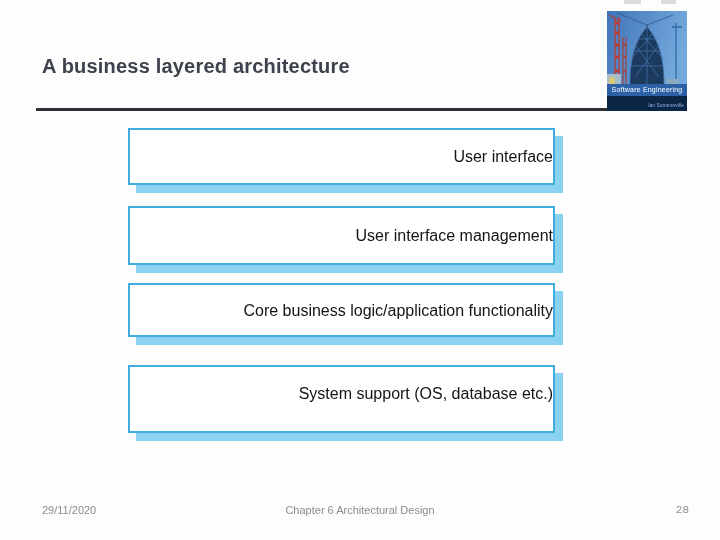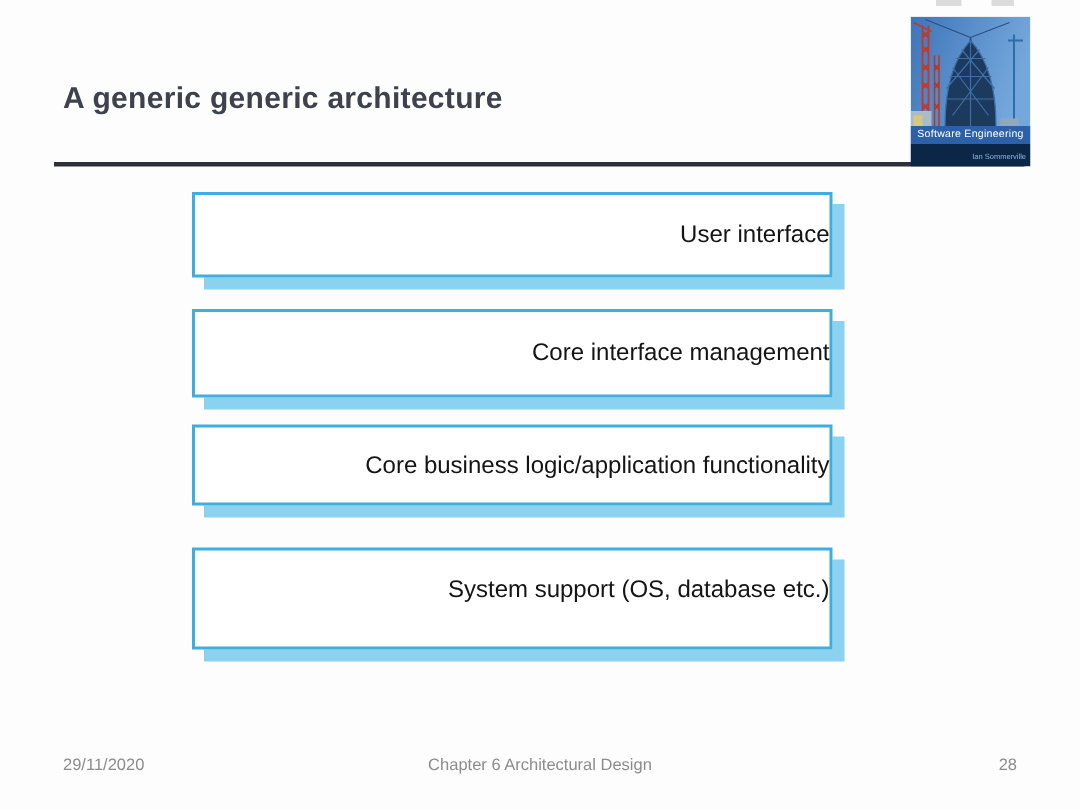"A generic generic architecture" h1.slide-title { text: generic generic -> business layered }
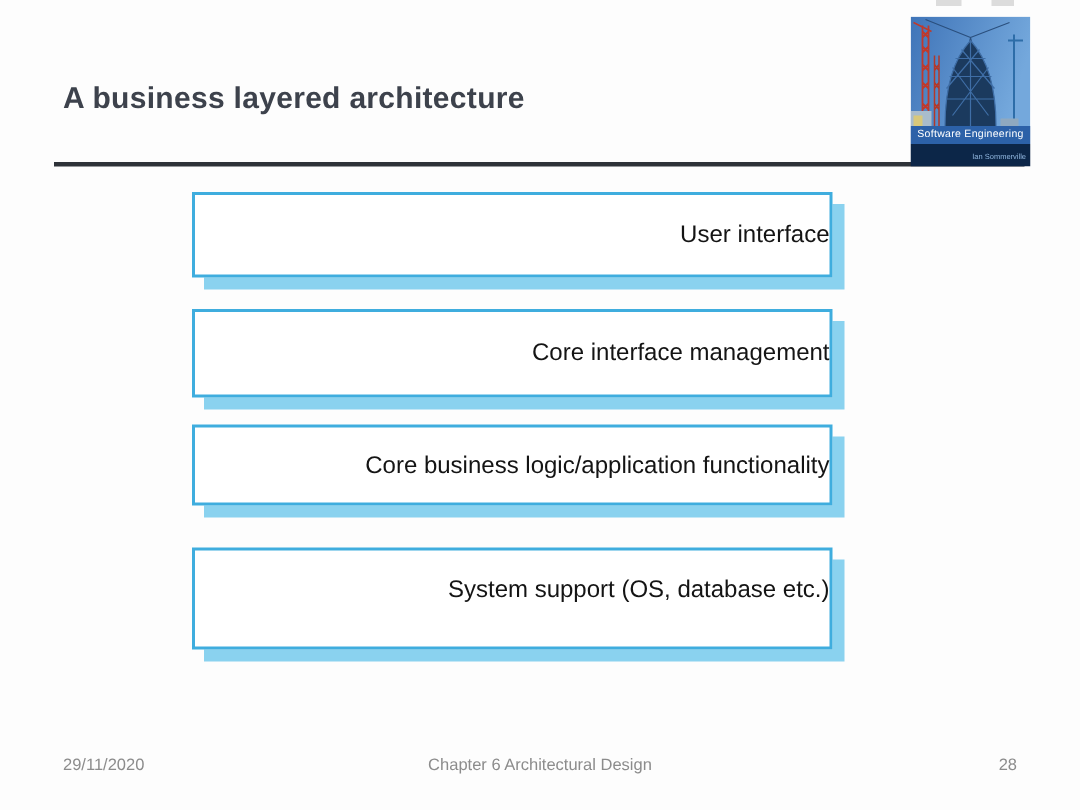"Core interface management" span { text: Core -> User }
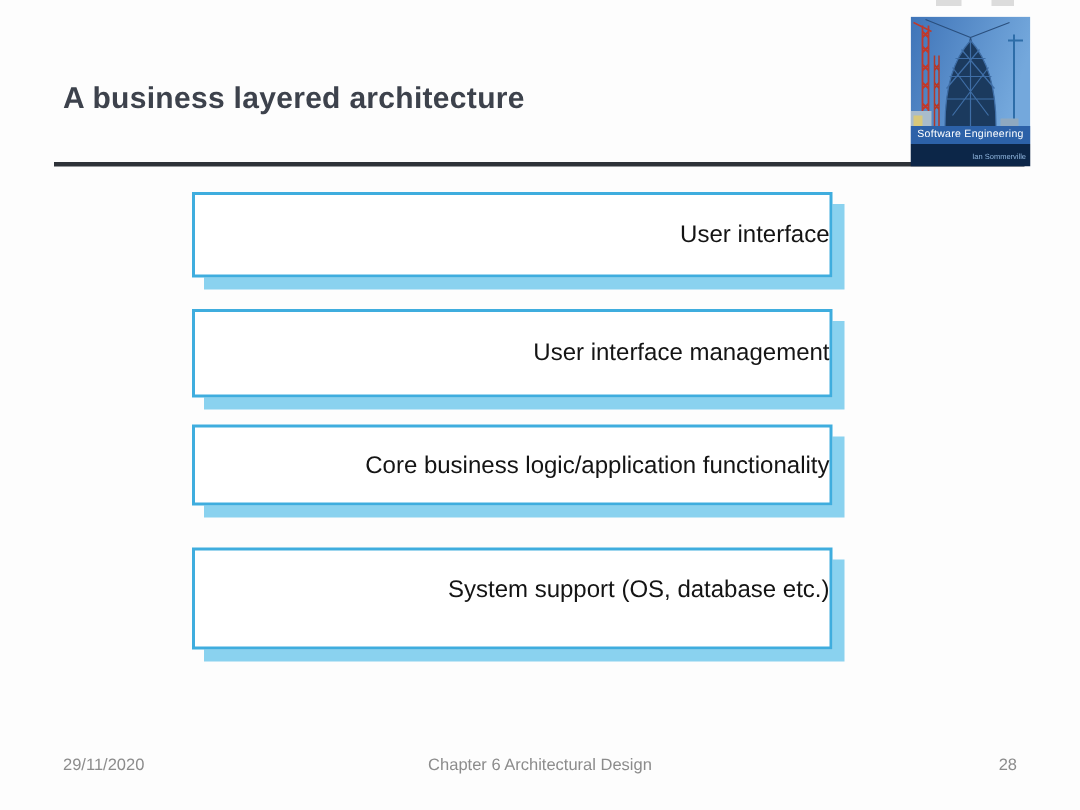"28" .footer-page { font-family: none -> Liberation Mono, monospace; right: 42px -> 31px }
